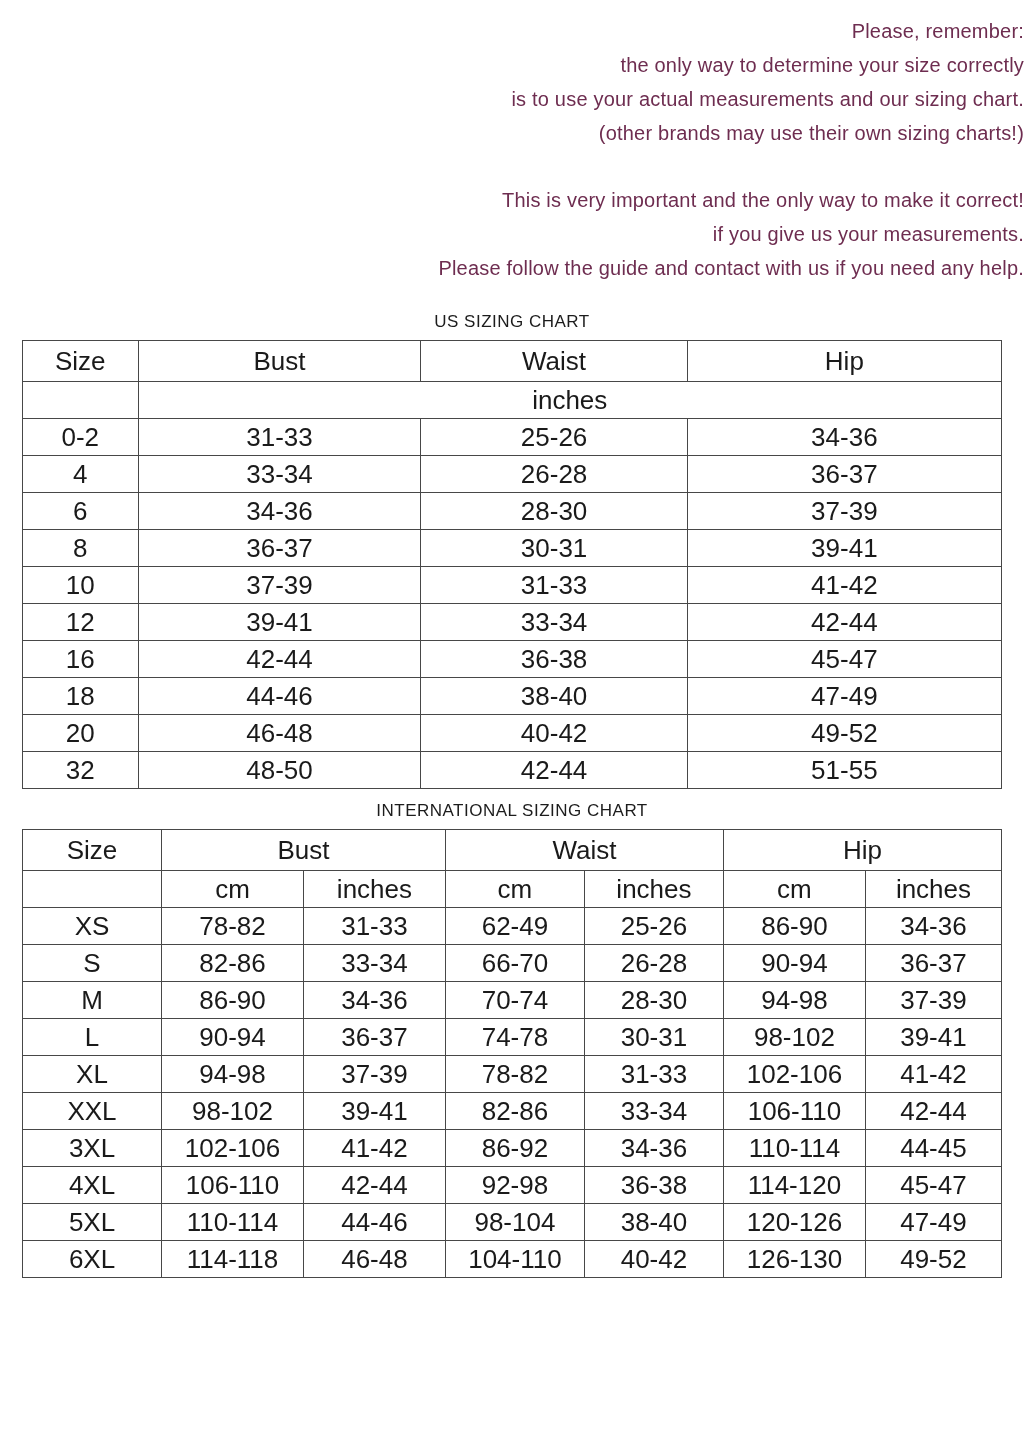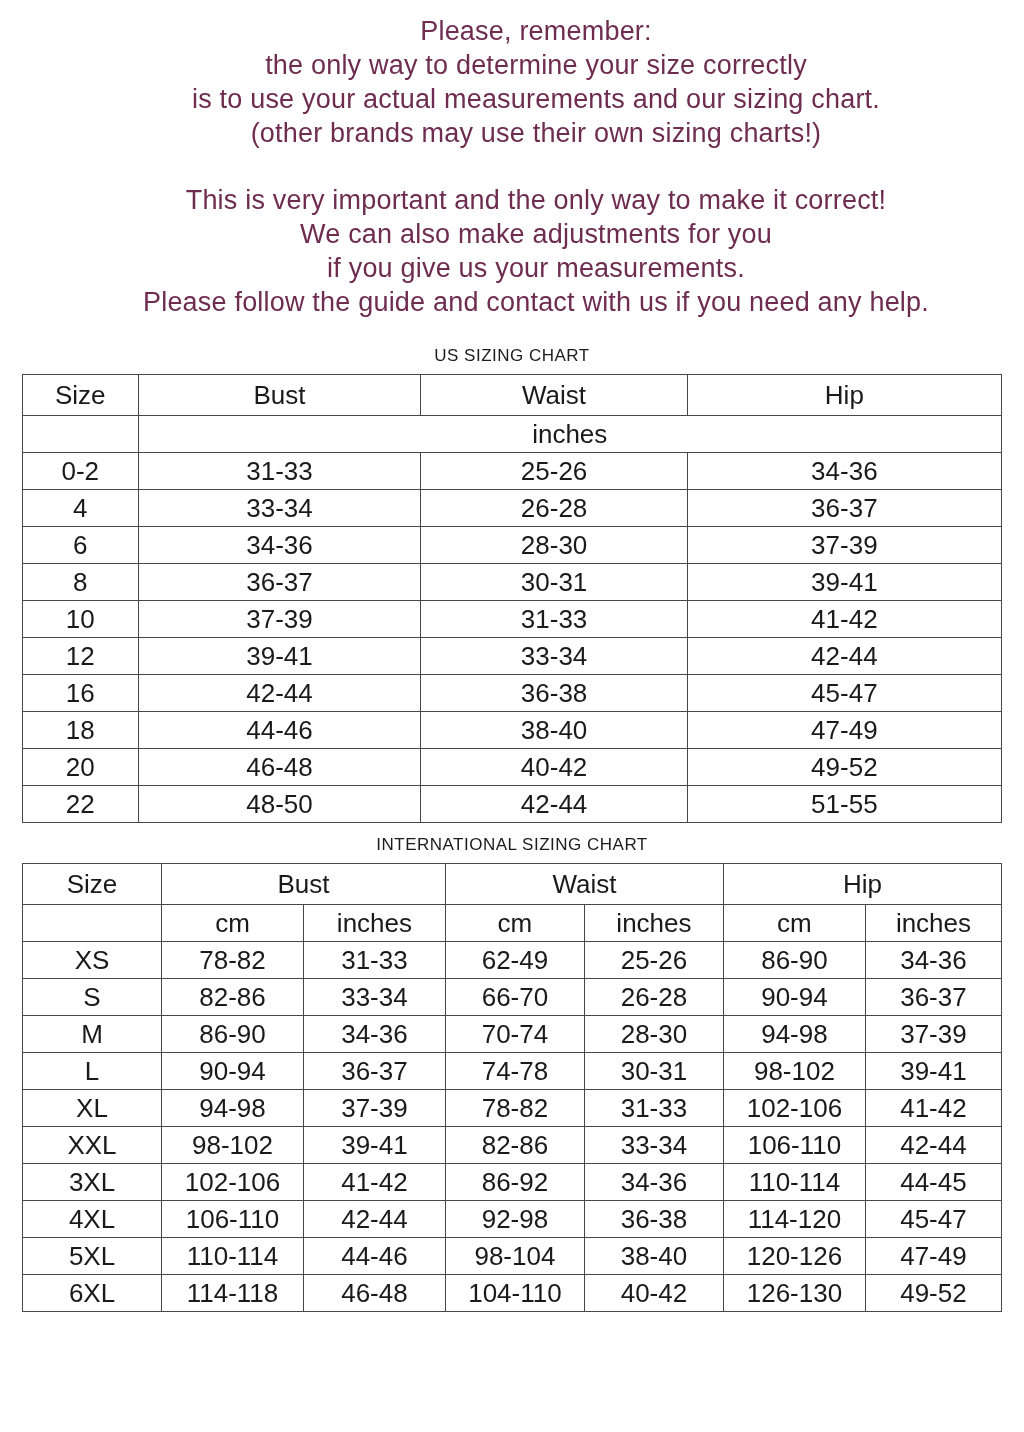"Please, remember:" .intro { font-size: 27px -> 20px; text-align: center -> right }
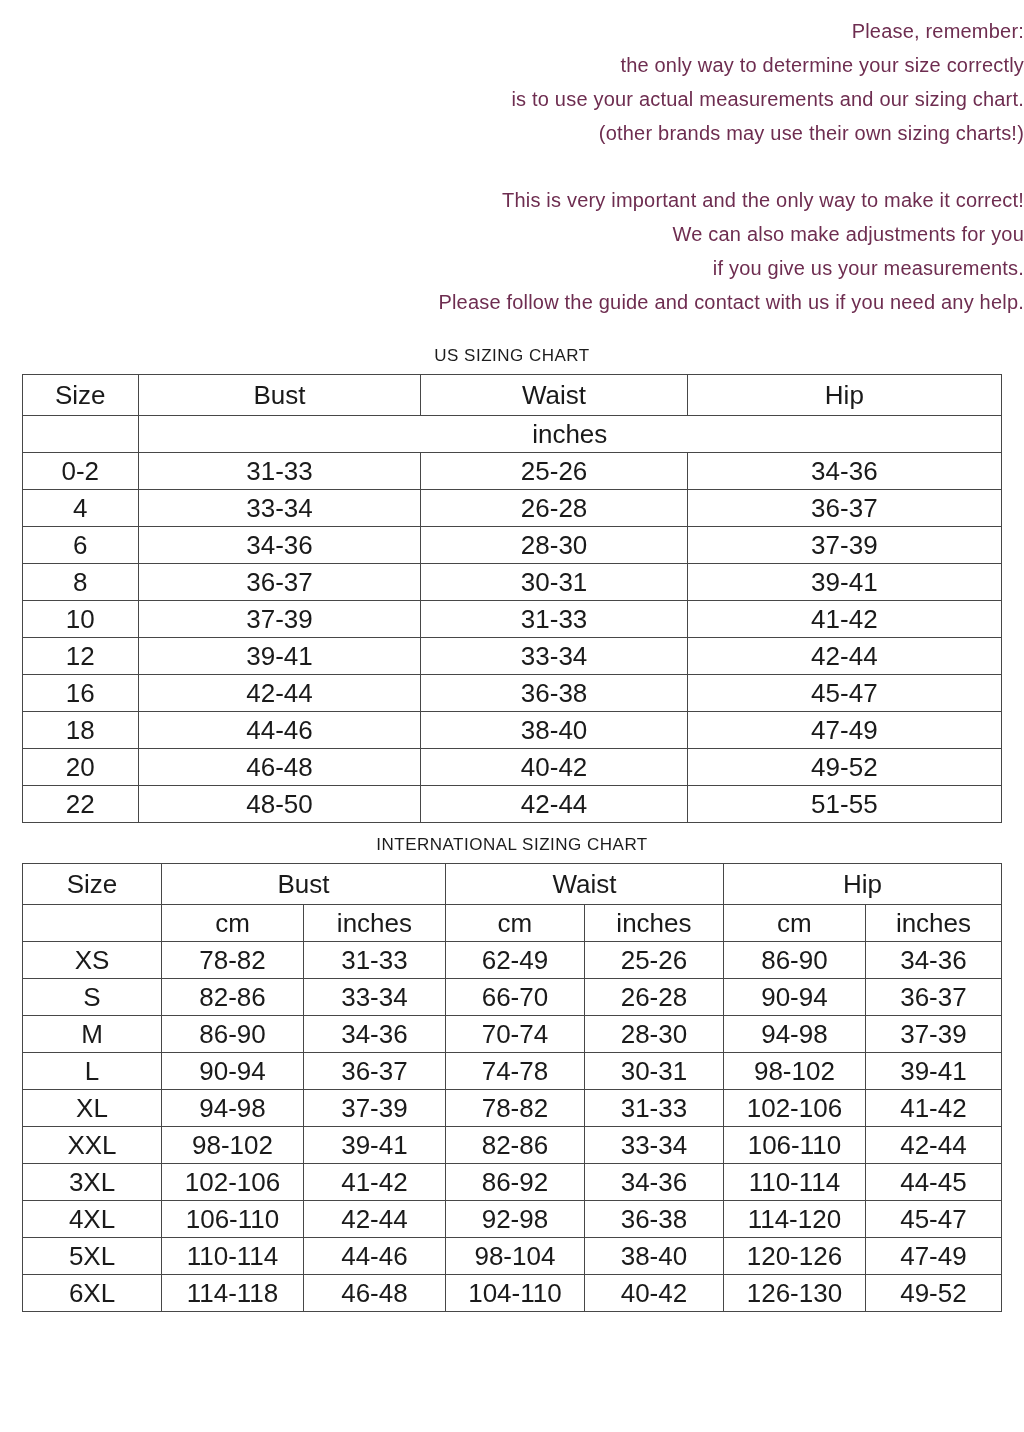"We can also make adjustments" div { html: <div>We can also make adjustments for you</div> -> none }
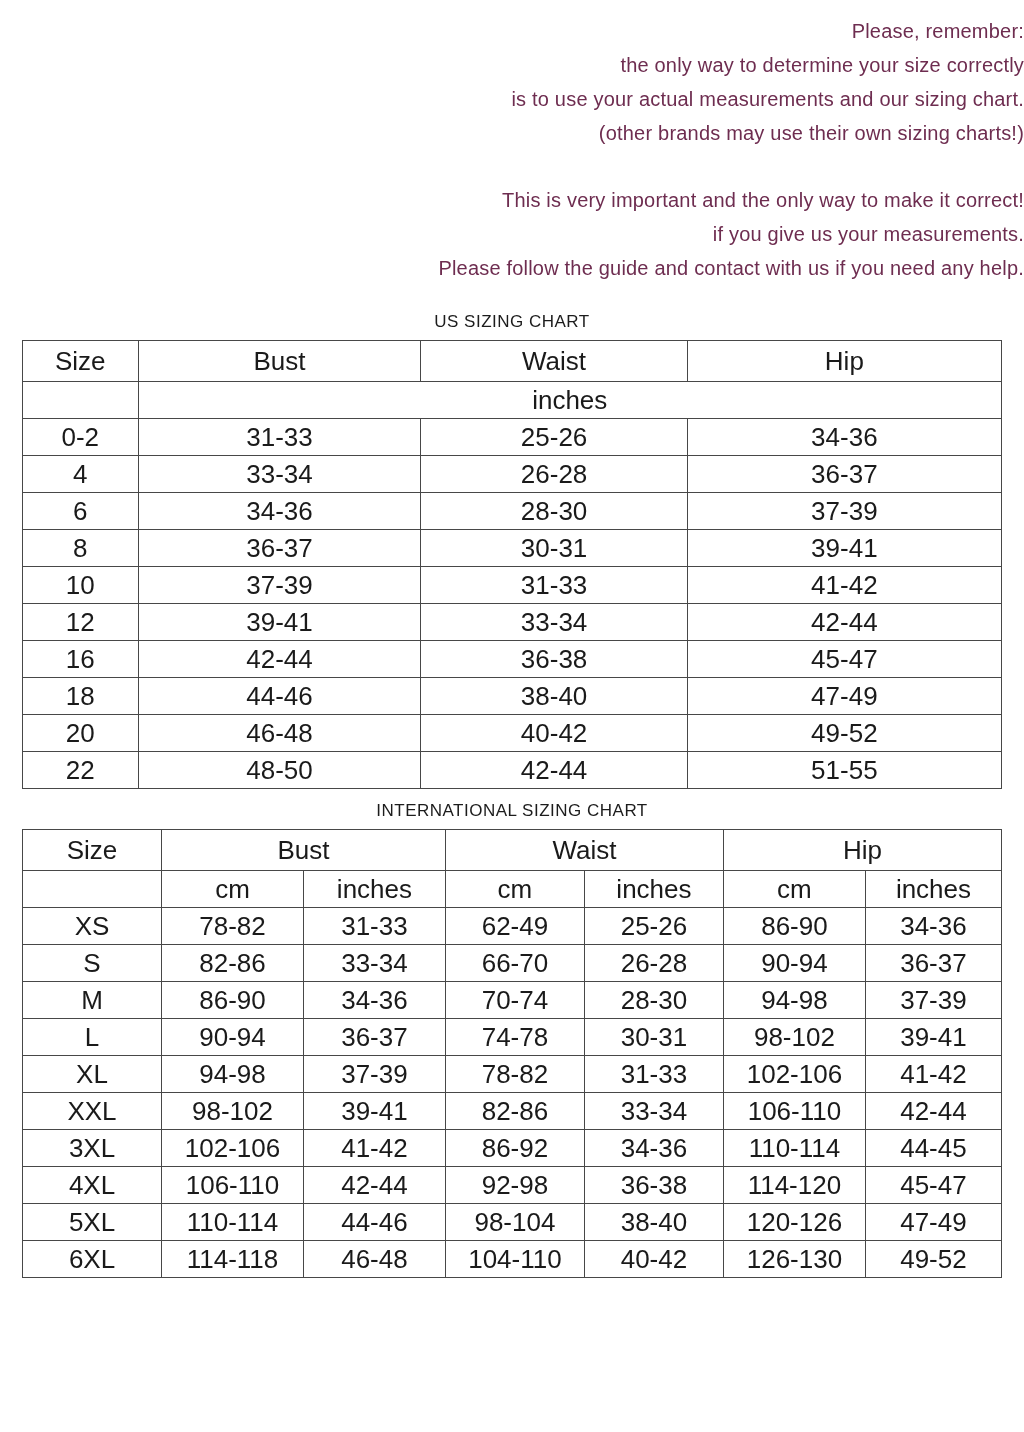"22" td { text: 22 -> 32 }
